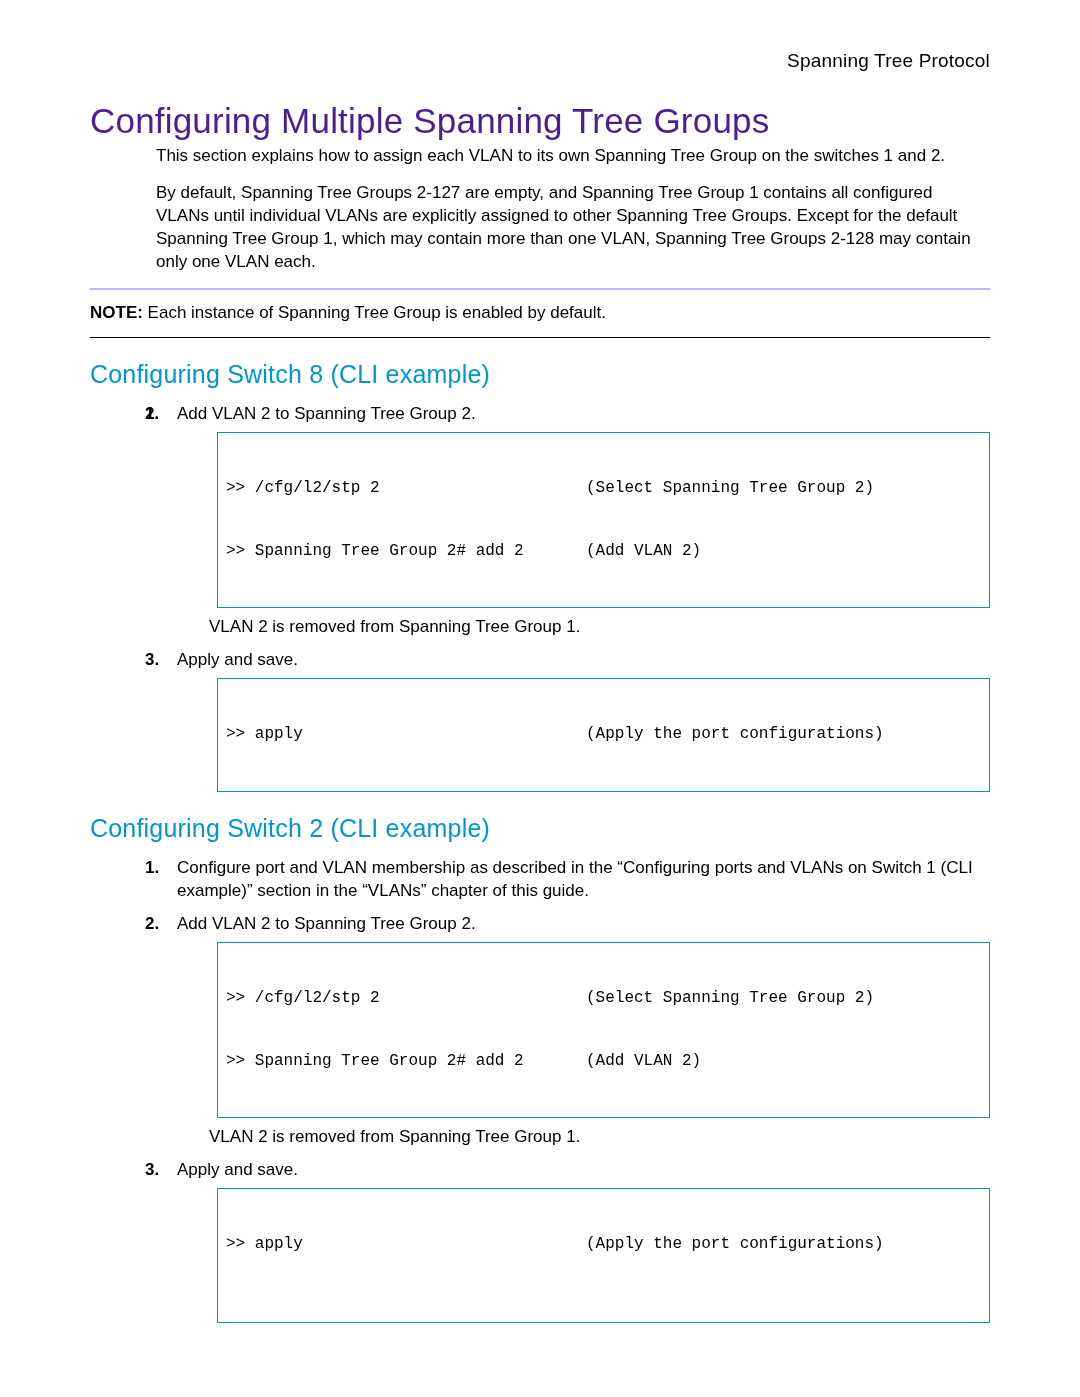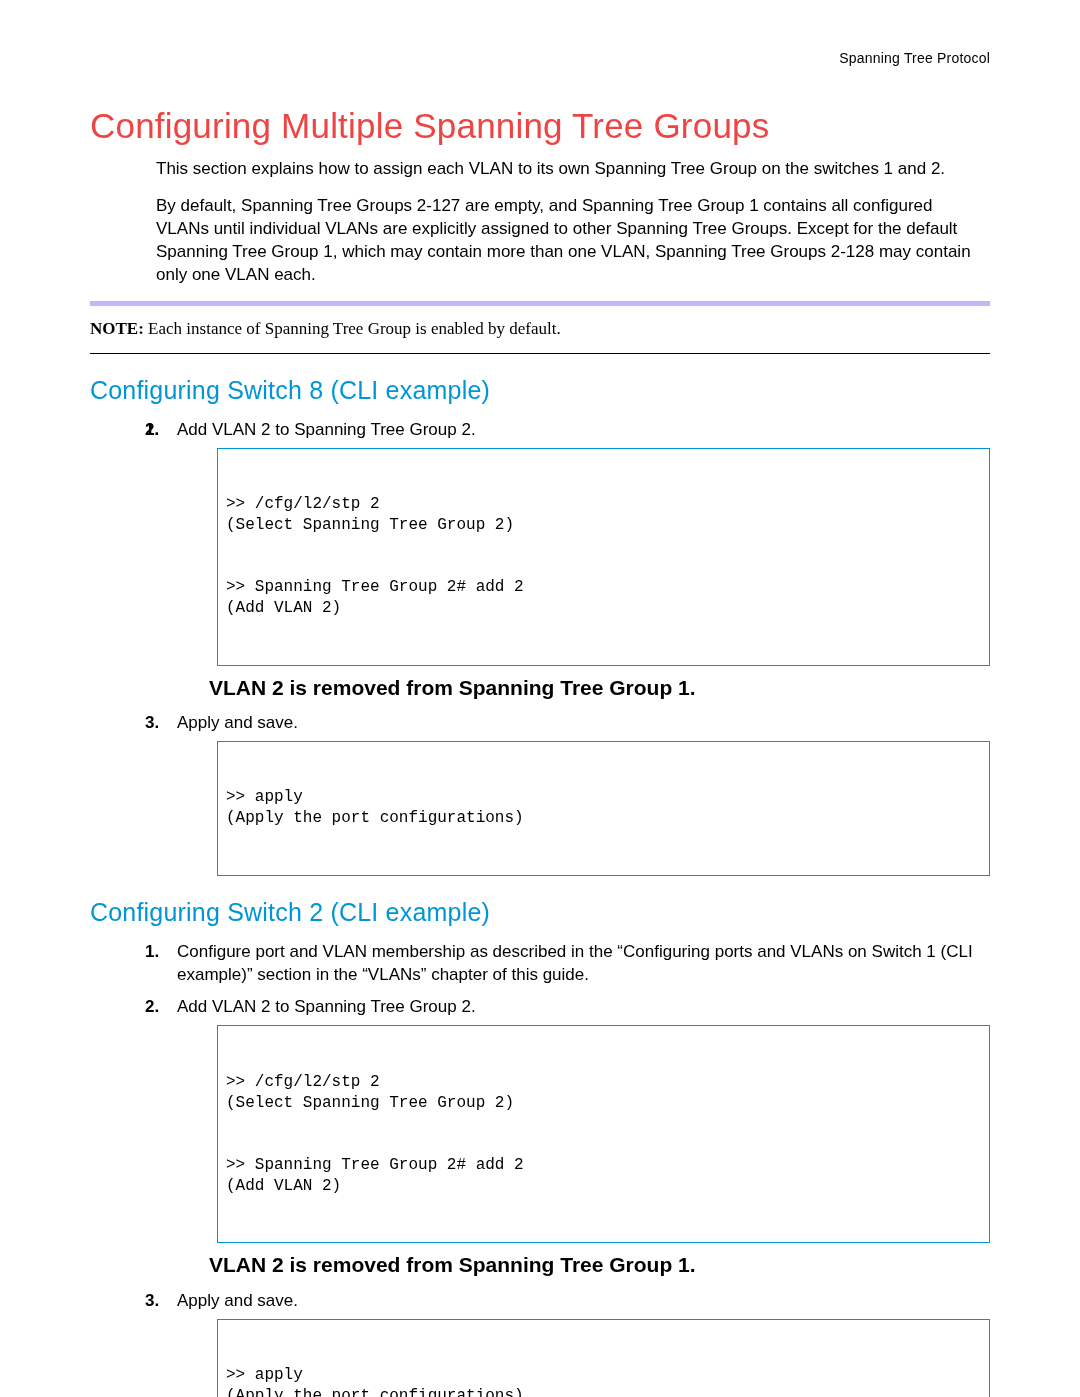"Spanning Tree Protocol" .running-header { font-size: 14px -> 19px; margin-bottom: 40px -> 29px }
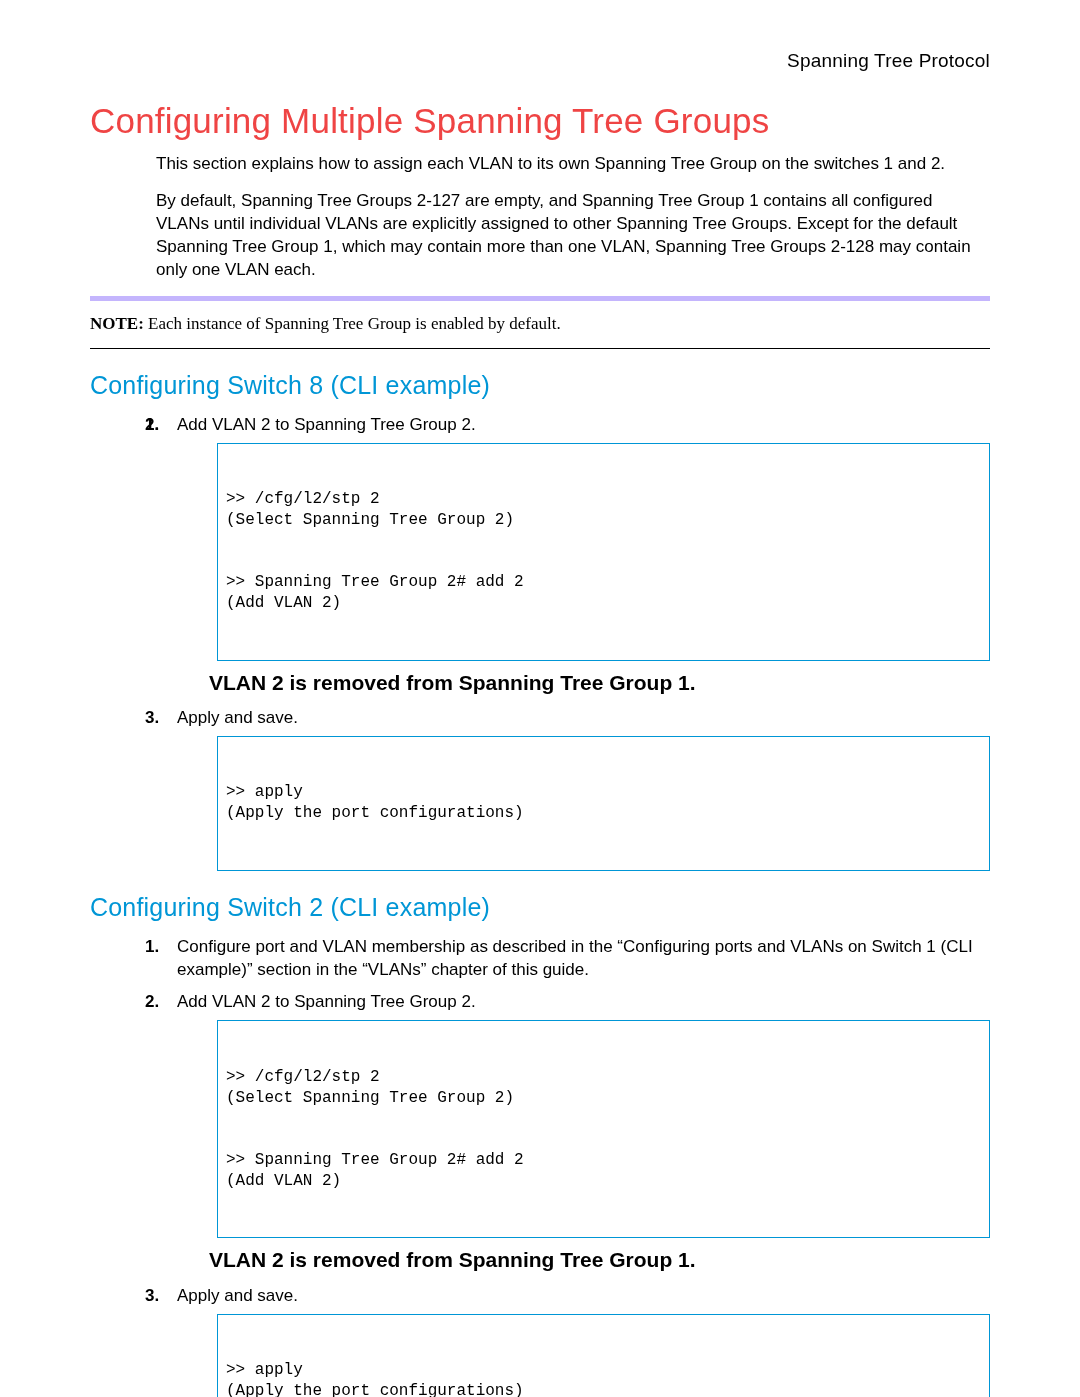"Configuring Multiple Spanning Tree" h1.main-title { color: #ef4444 -> #4c1d95; margin: 0 0 12px 0 -> 0 0 4px 0 }
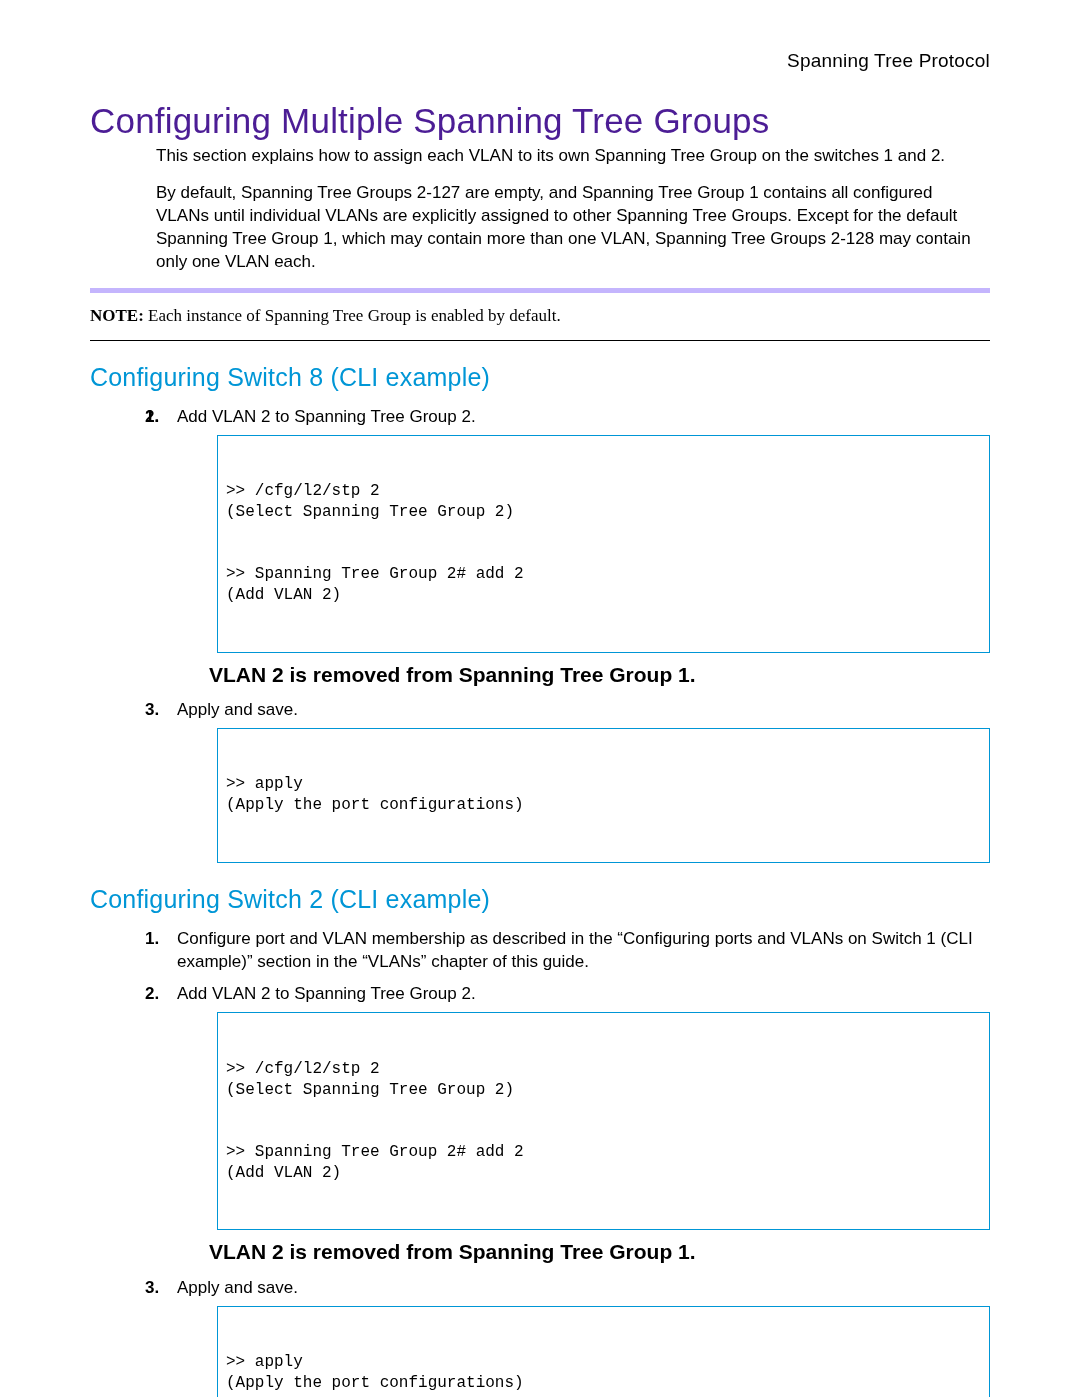"NOTE: Each instance of Spanning" .note-block { border-top: 5px solid #c4b5fd -> 2px solid #c4b5fd; font-family: Liberation Serif, serif -> none }
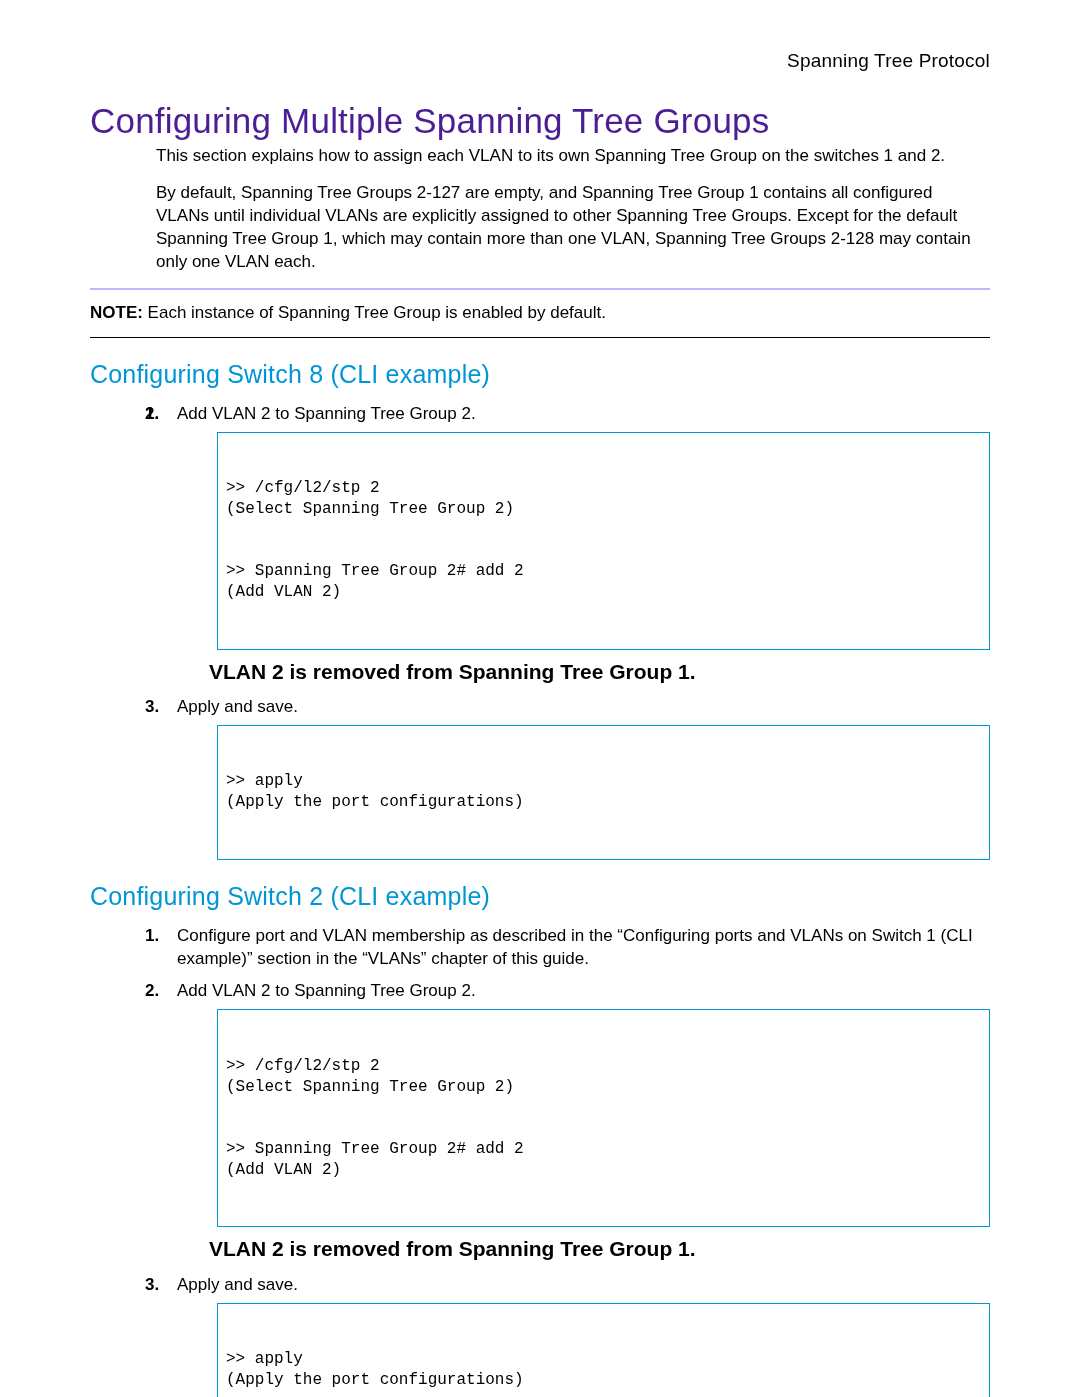">> /cfg/l2/stp 2" .code-line { flex-direction: column -> none }
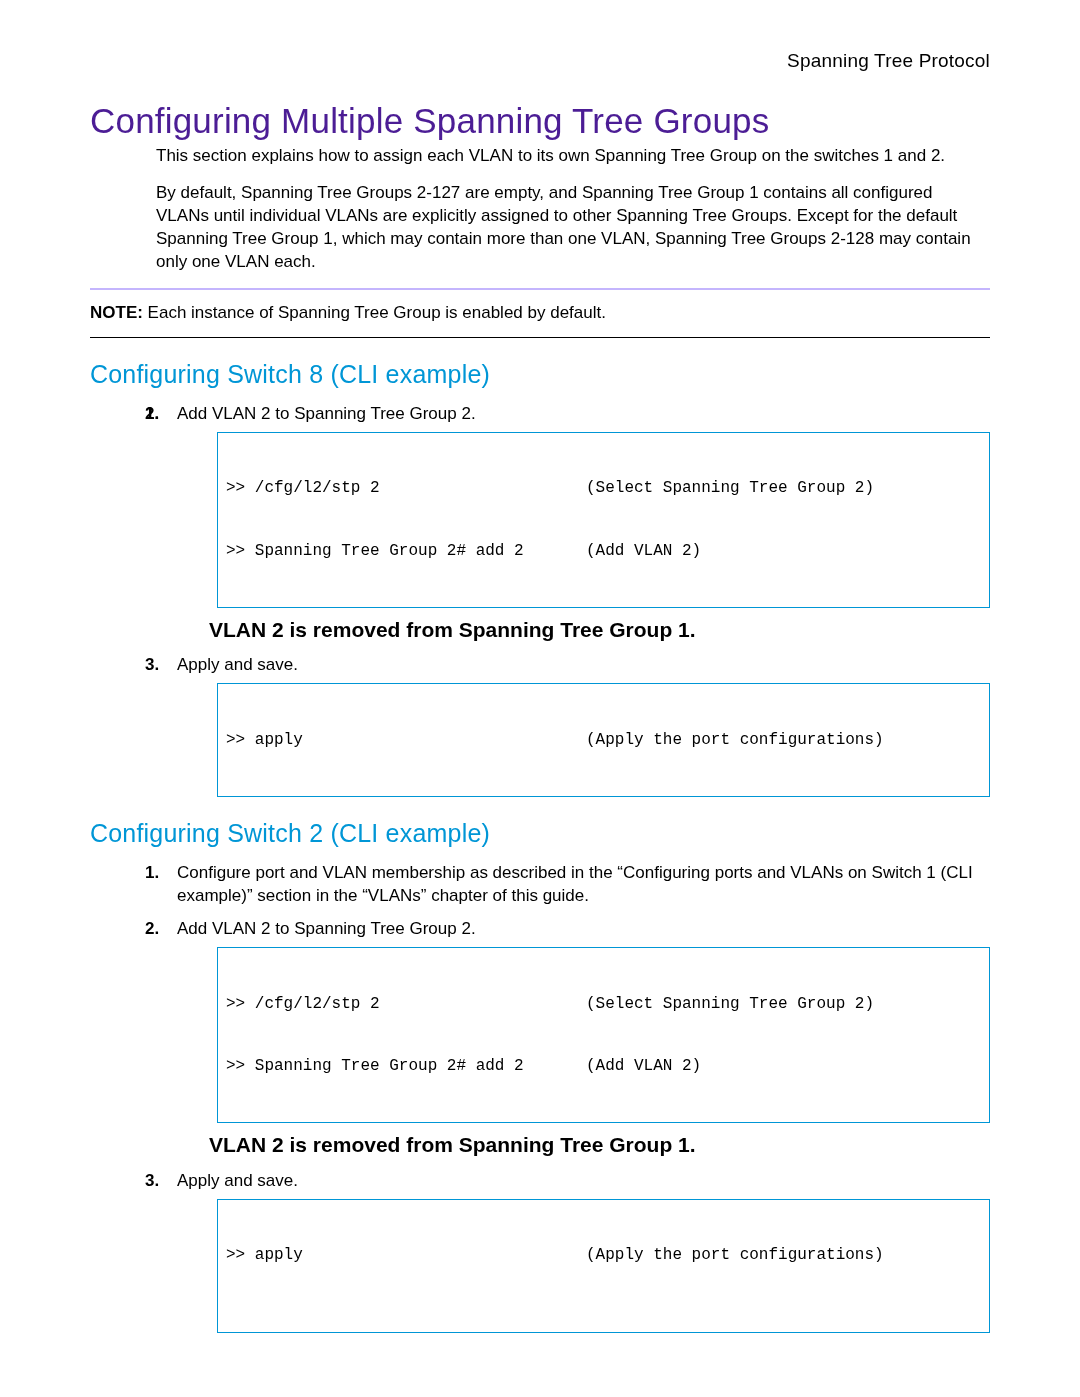"VLAN 2 is removed from" .after-code { font-size: 21px -> 17px; font-weight: 700 -> 400 }
